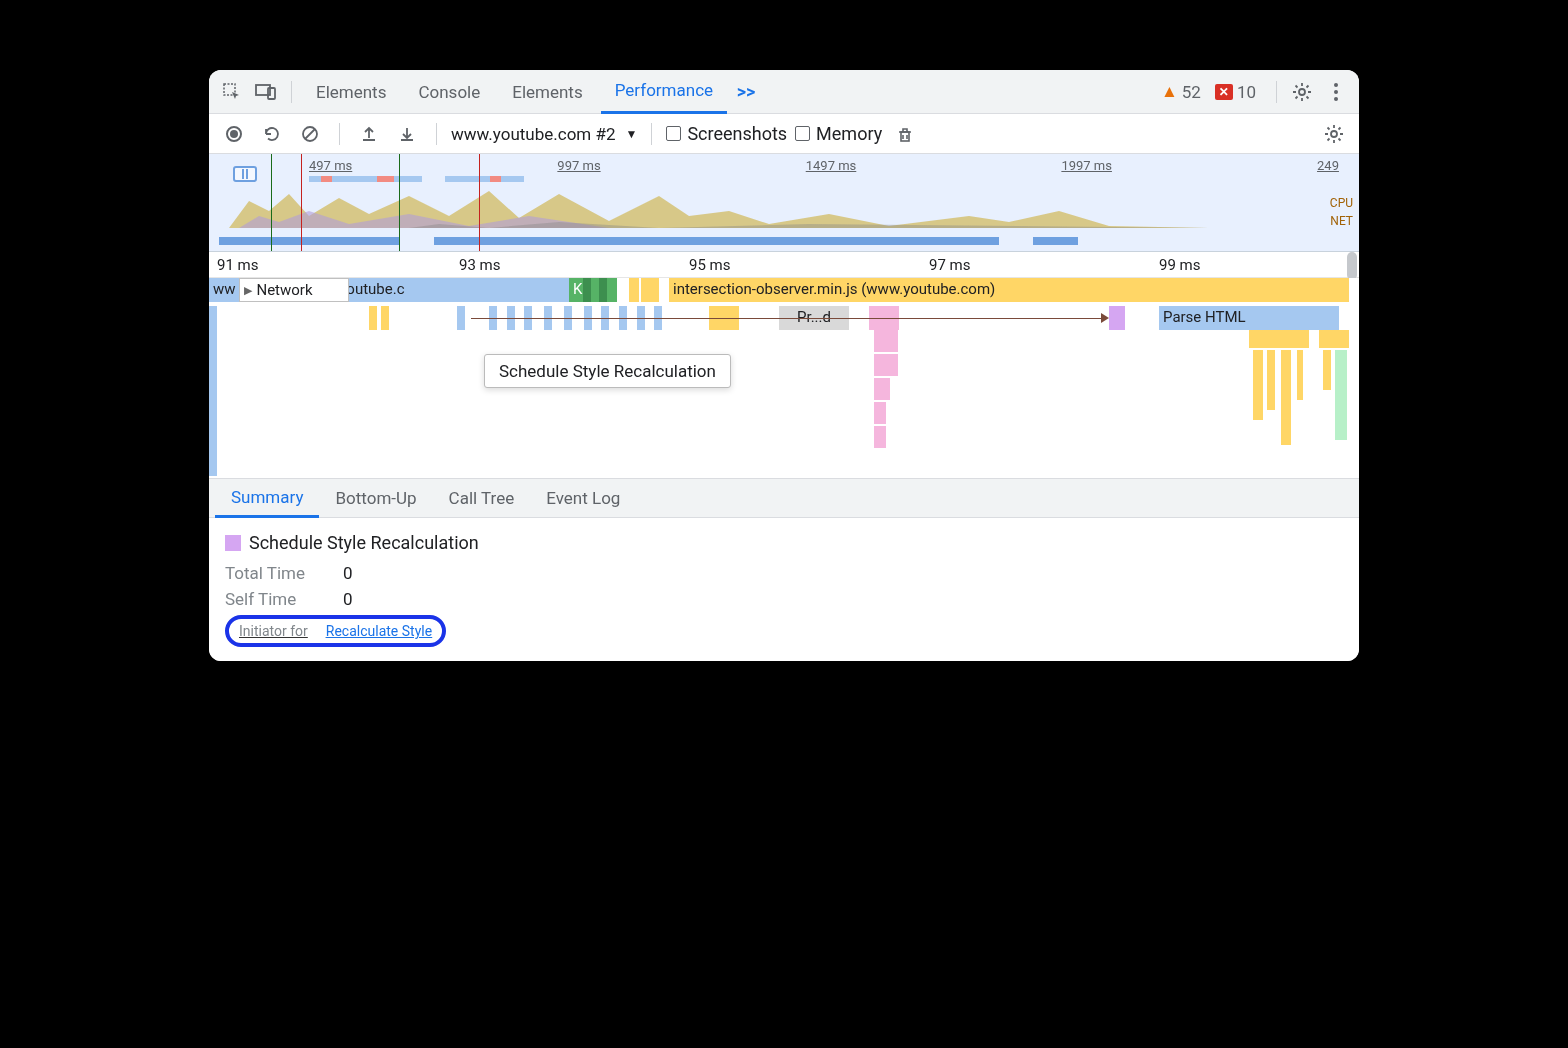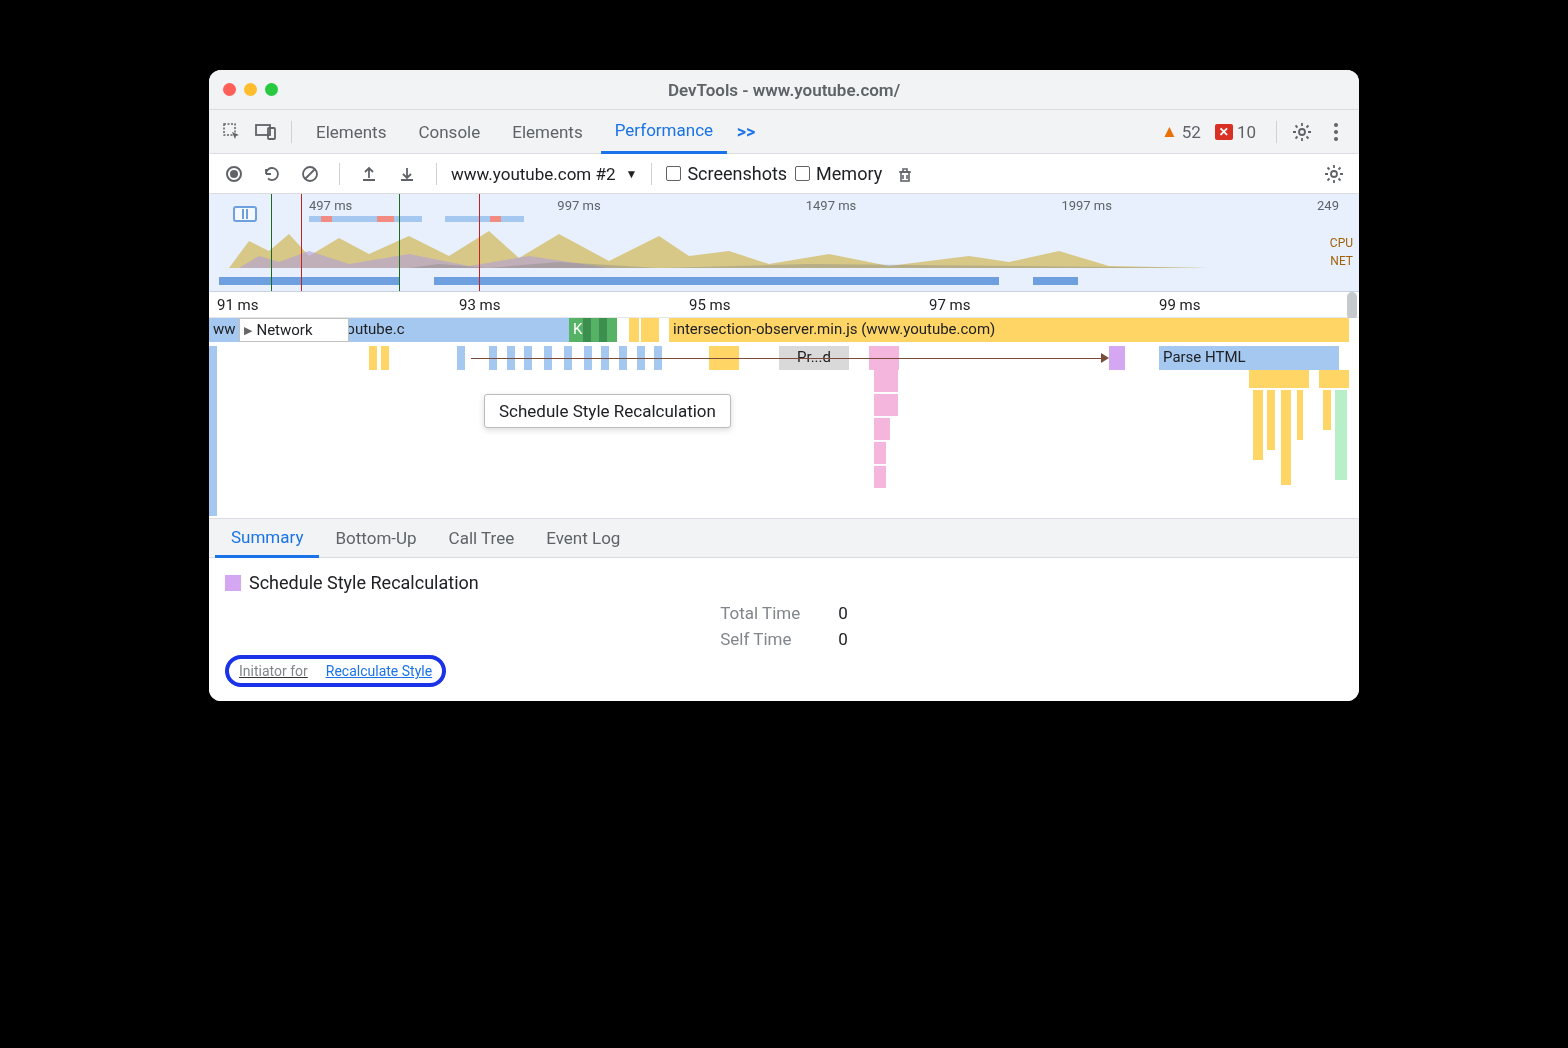"DevTools - www.youtube.com/" div.titlebar { html: <div> <div> <span></span> <span></span> <span></span> </div> <div>DevTools - www.youtube.com/</div> </div> -> none }
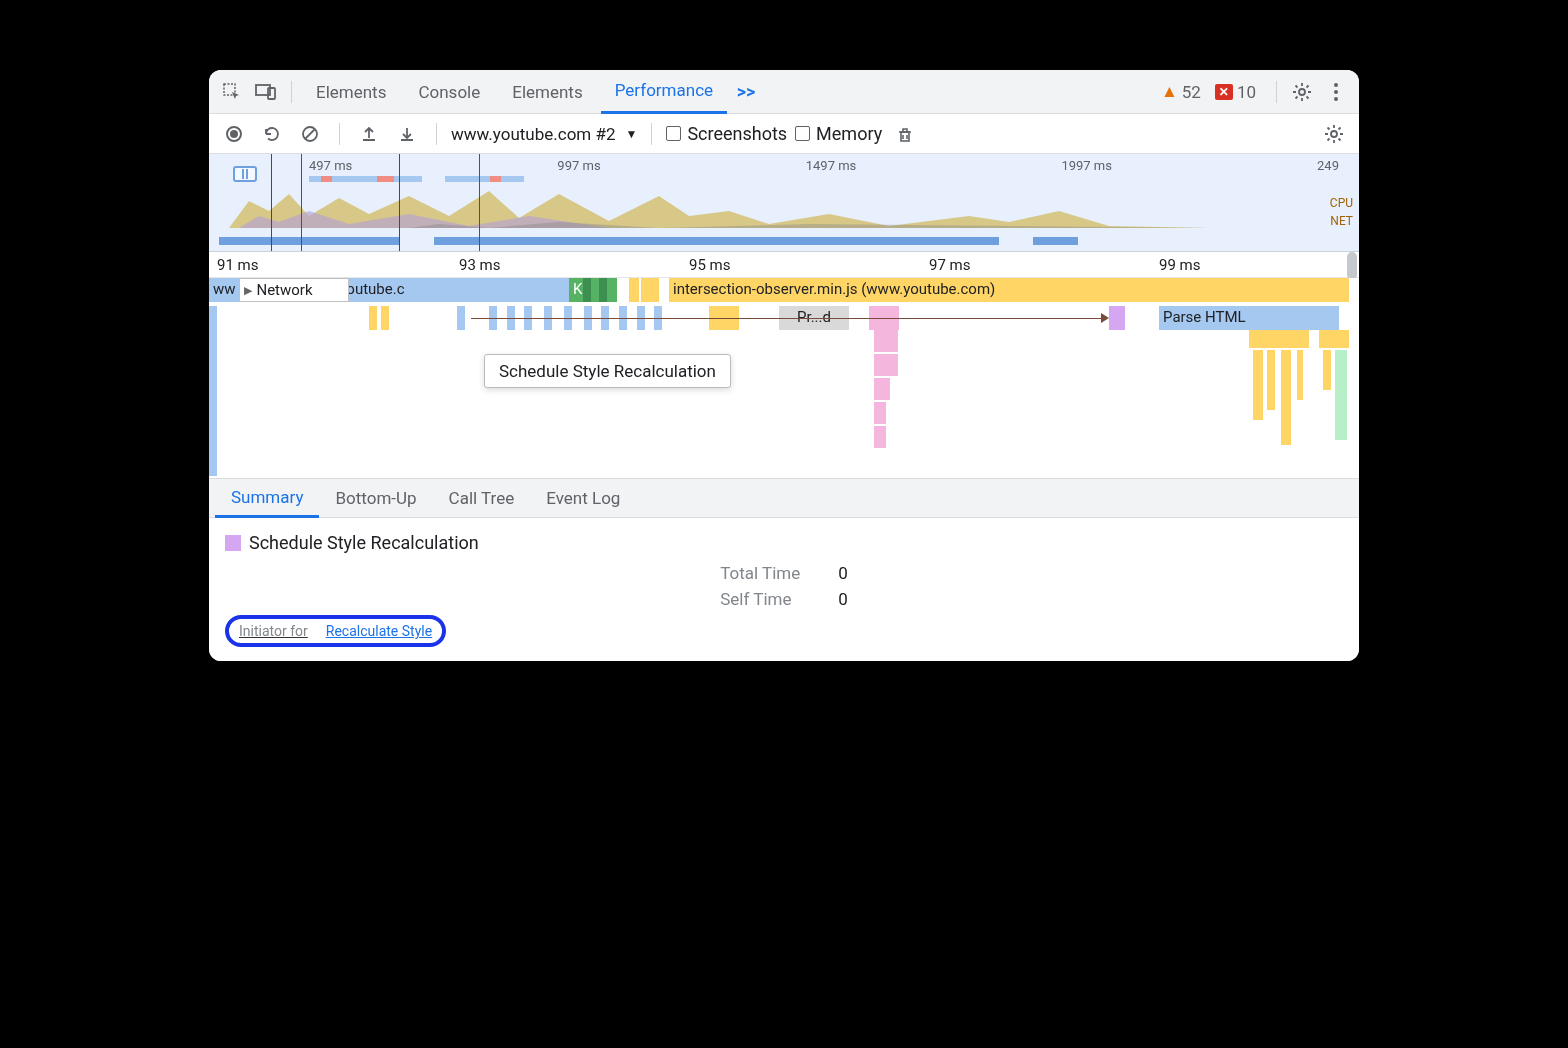"497 ms" .overview-ticks { text-decoration: none -> underline }
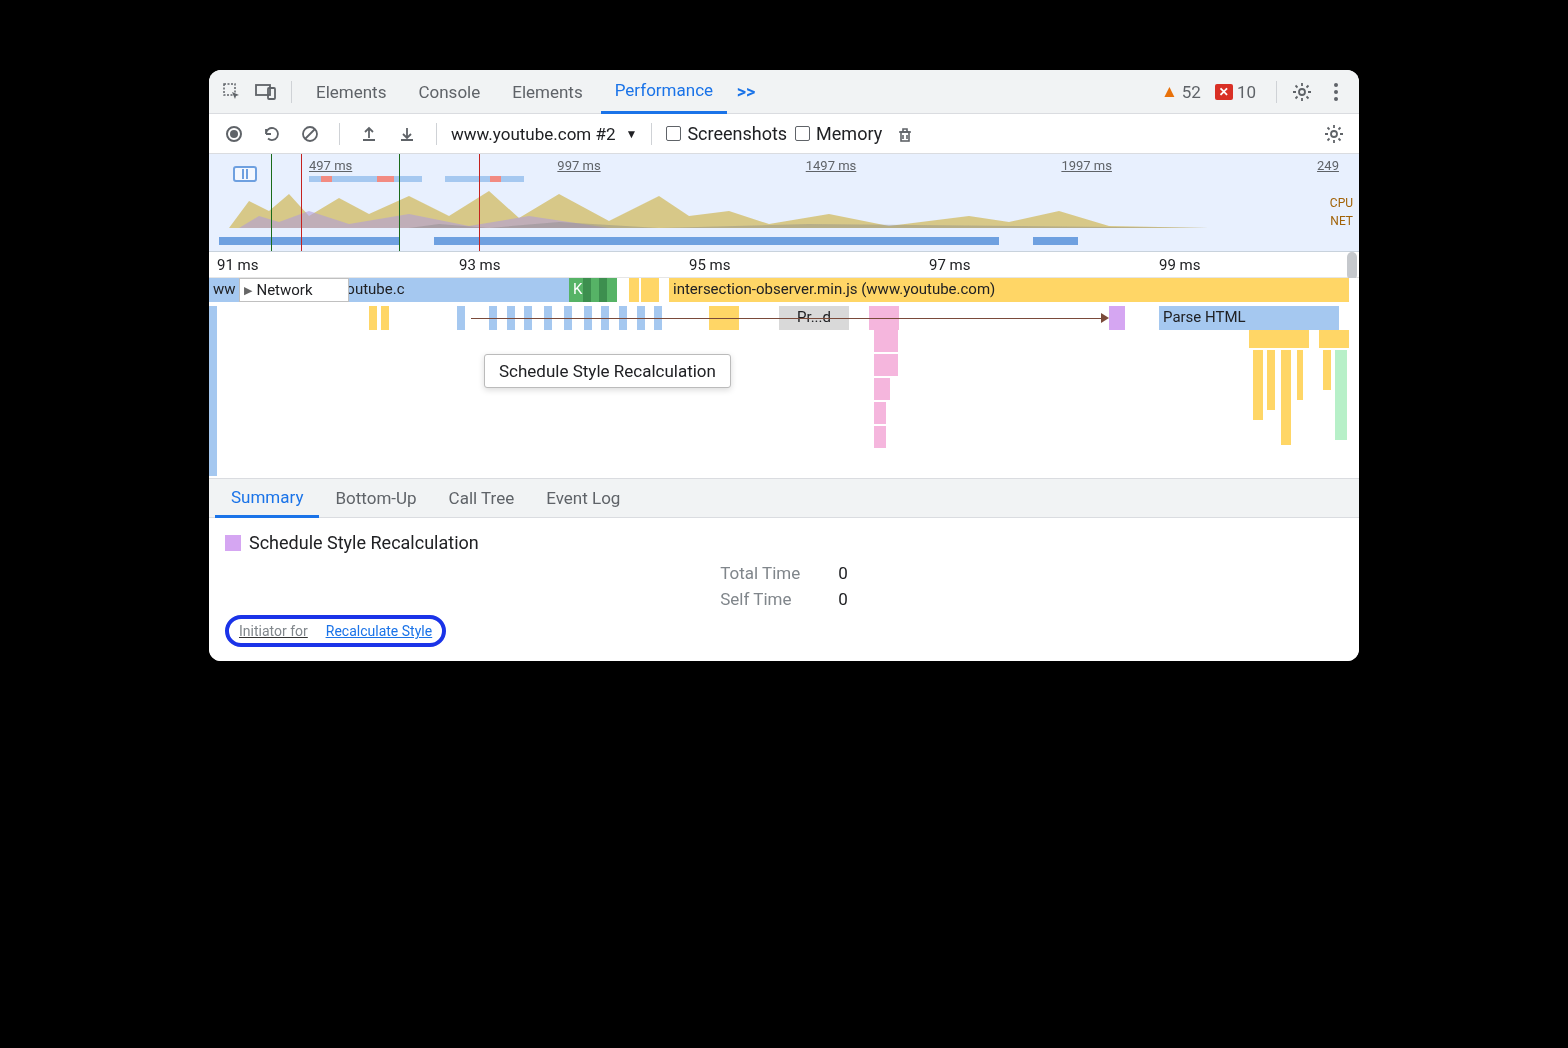"Total Time" .kv { justify-content: center -> none }
